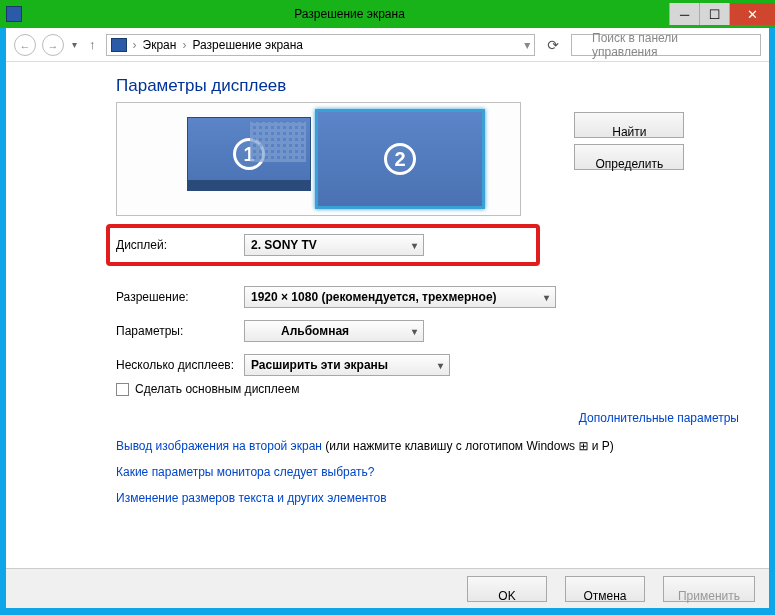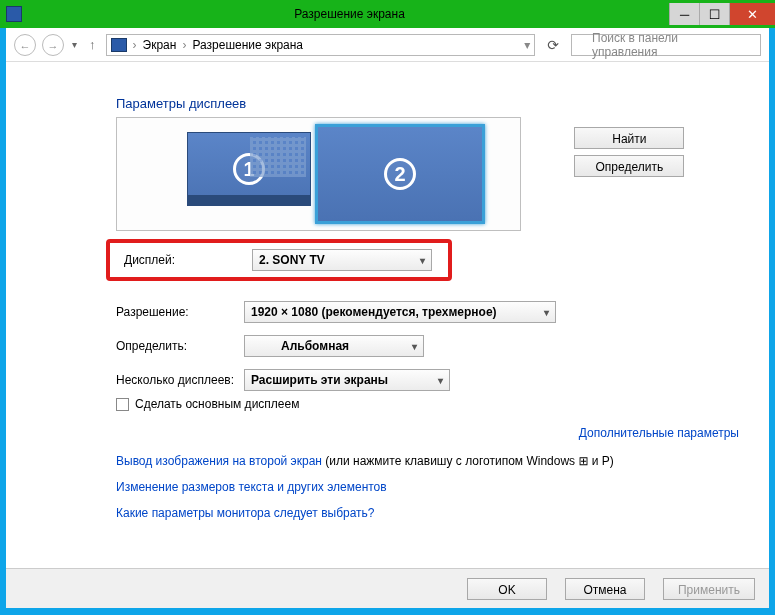"Параметры дисплеев" .page-title { font-size: 13px -> 17px; margin-top: 20px -> none }
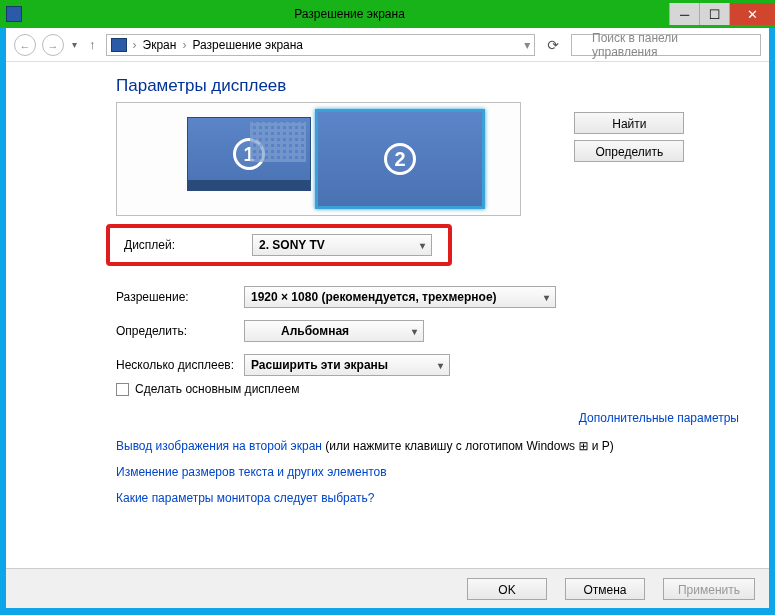"Найти" .btn { padding: 4px 14px -> 12px 14px }
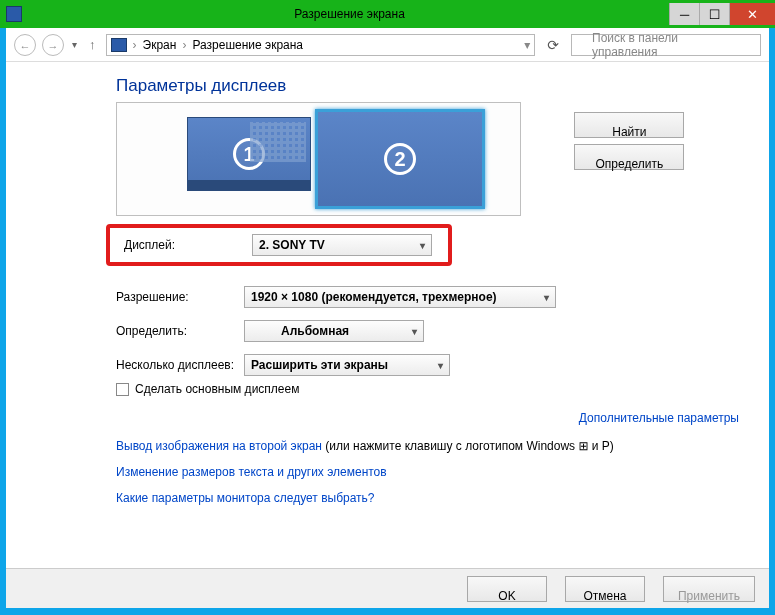"Дисплей:" .highlight-row { padding: 4px 14px -> 4px 6px; width: 346px -> 434px }
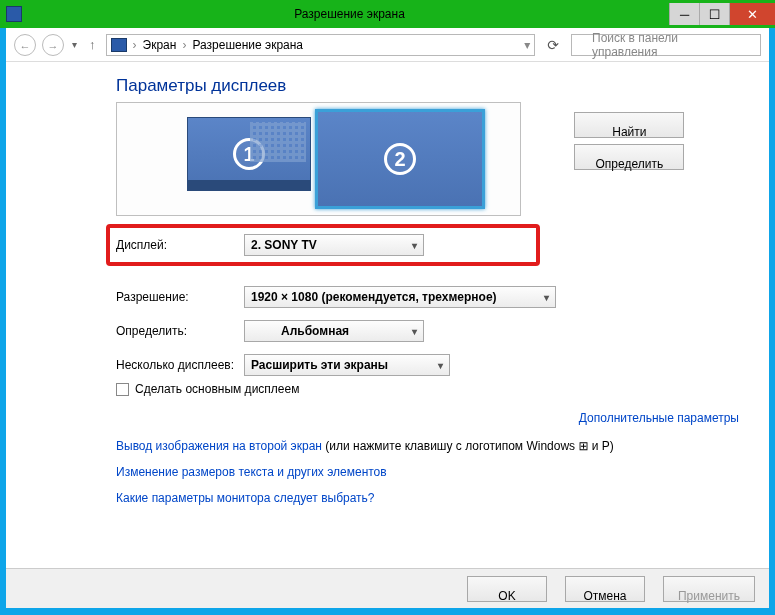"Определить:" div.form-label { text: Определить -> Параметры }
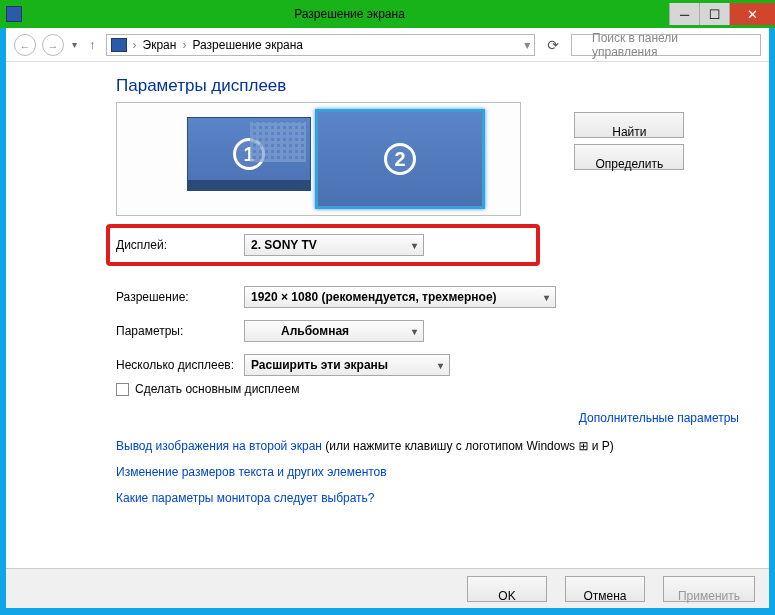"Изменение размеров текста и других" a.link { order: before "Какие параметры монитора следует" -> after "Какие параметры монитора следует" }
